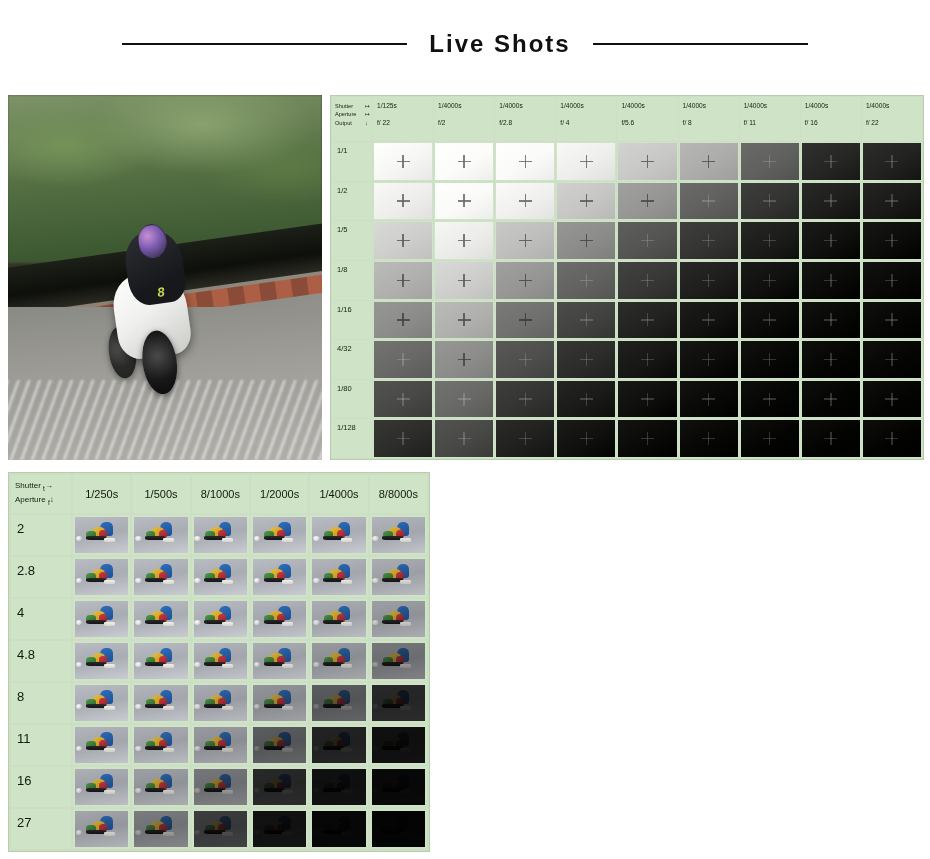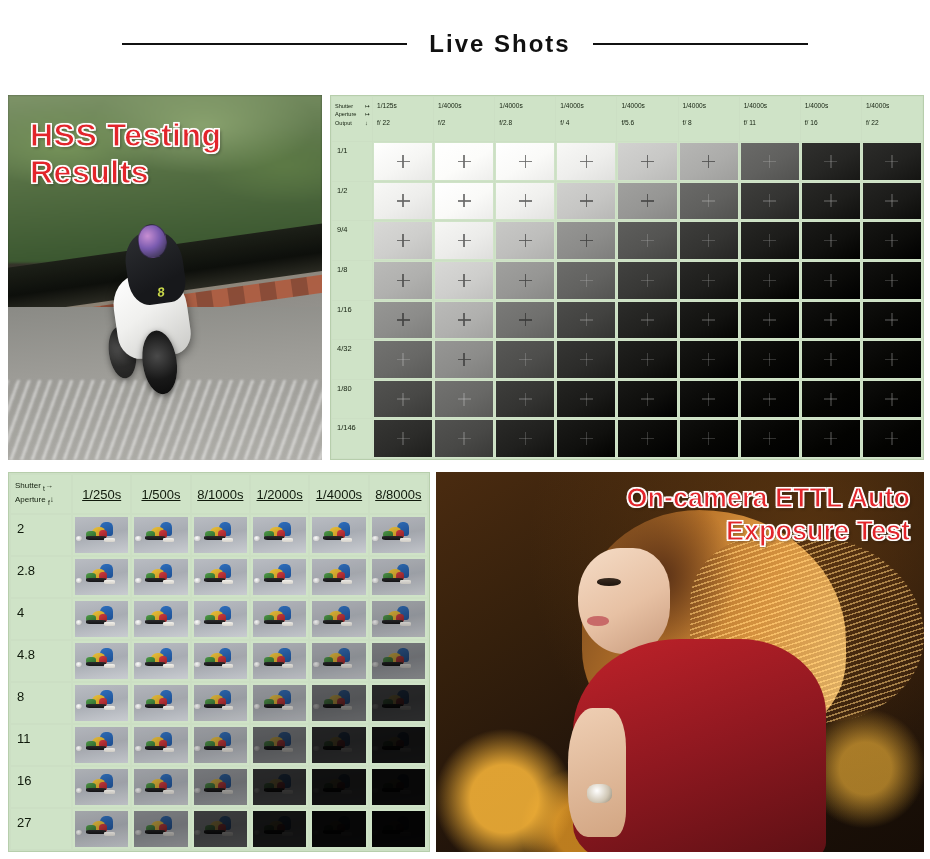"HSS Testing Results" div.overlay-label { html: <div>HSS Testing Results</div> -> none }
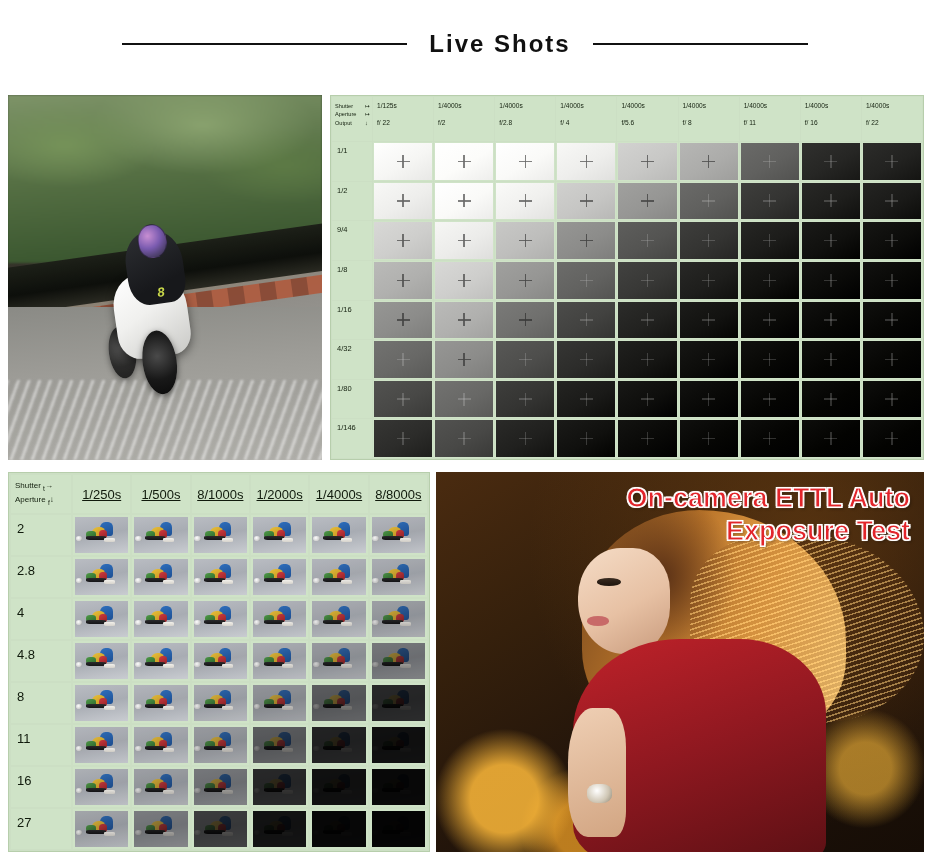"9/4" div.gt-rowlab { text: 9/4 -> 1/5 }
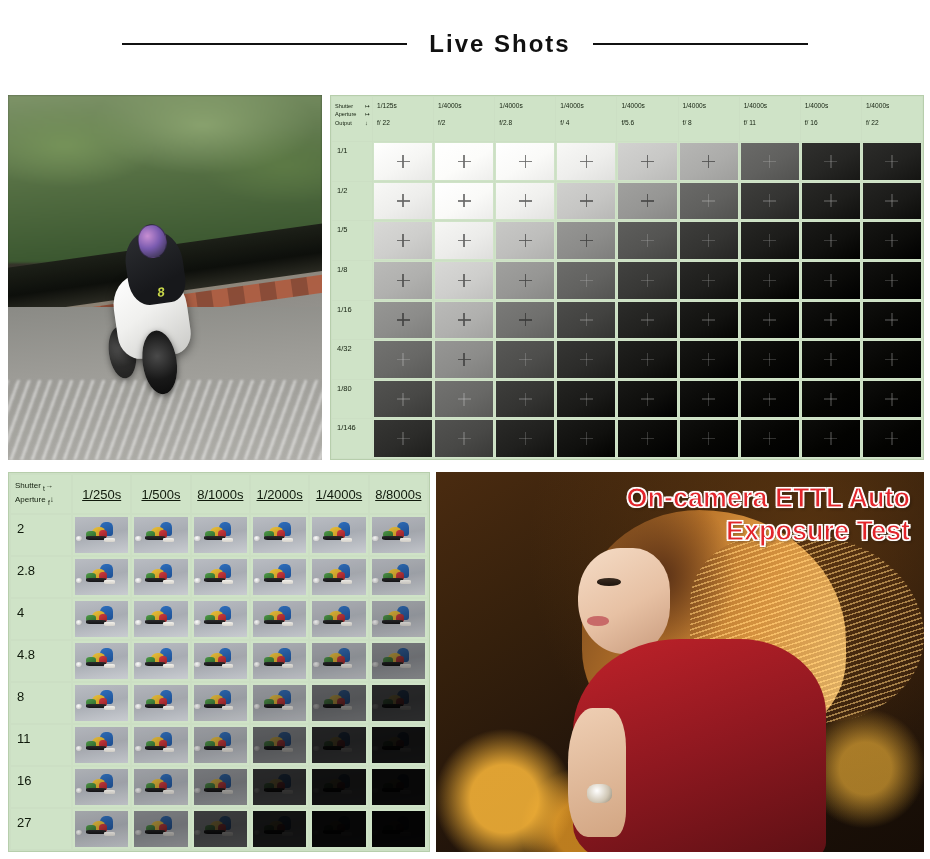"1/146" div.gt-rowlab { text: 1/146 -> 1/128 }
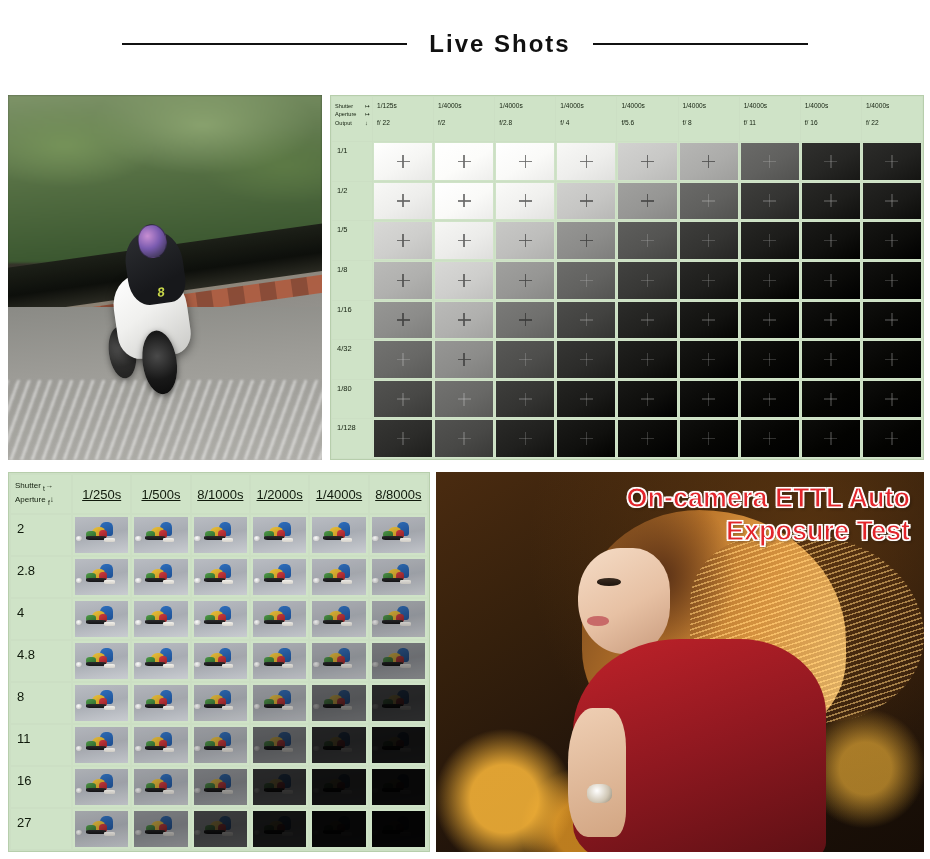"1/250s" .tt-head { font-size: 13px -> 11px; text-decoration: underline -> none }
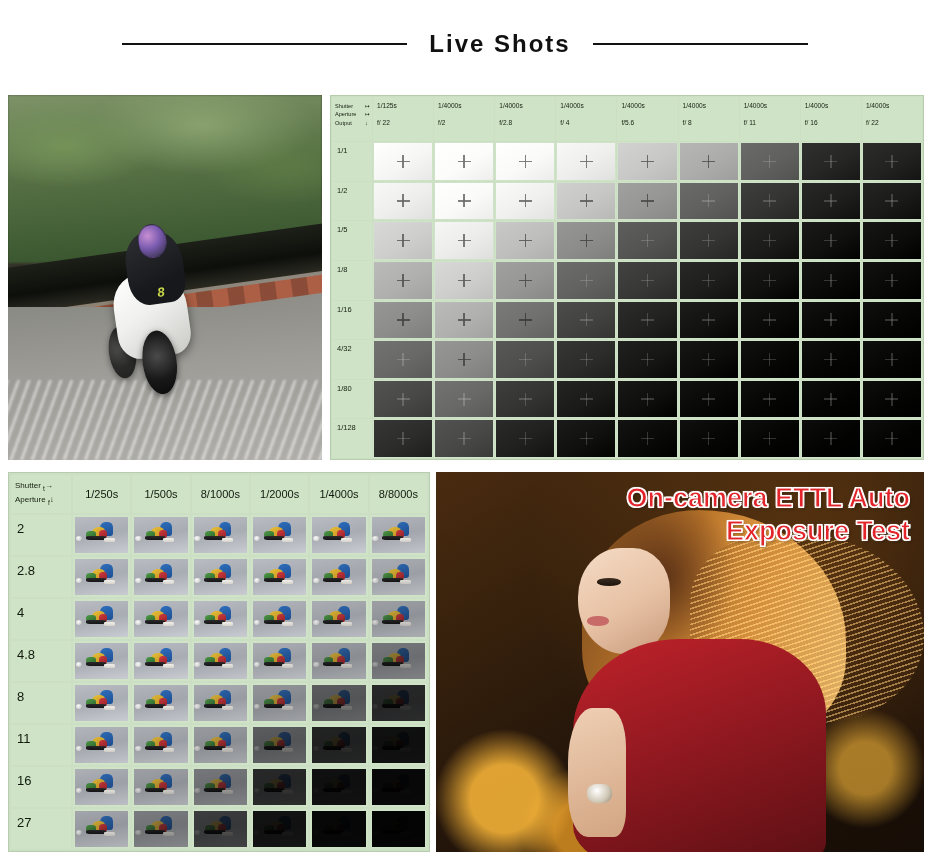"On-camera ETTL Auto" div.portrait { html: <div> <div></div> <div></div> <div></div> <div></div> <div></div> <div></div> <div></div> <div></div> <div>On-camera ETTL Auto Exposure Test</div> </div> -> none }
